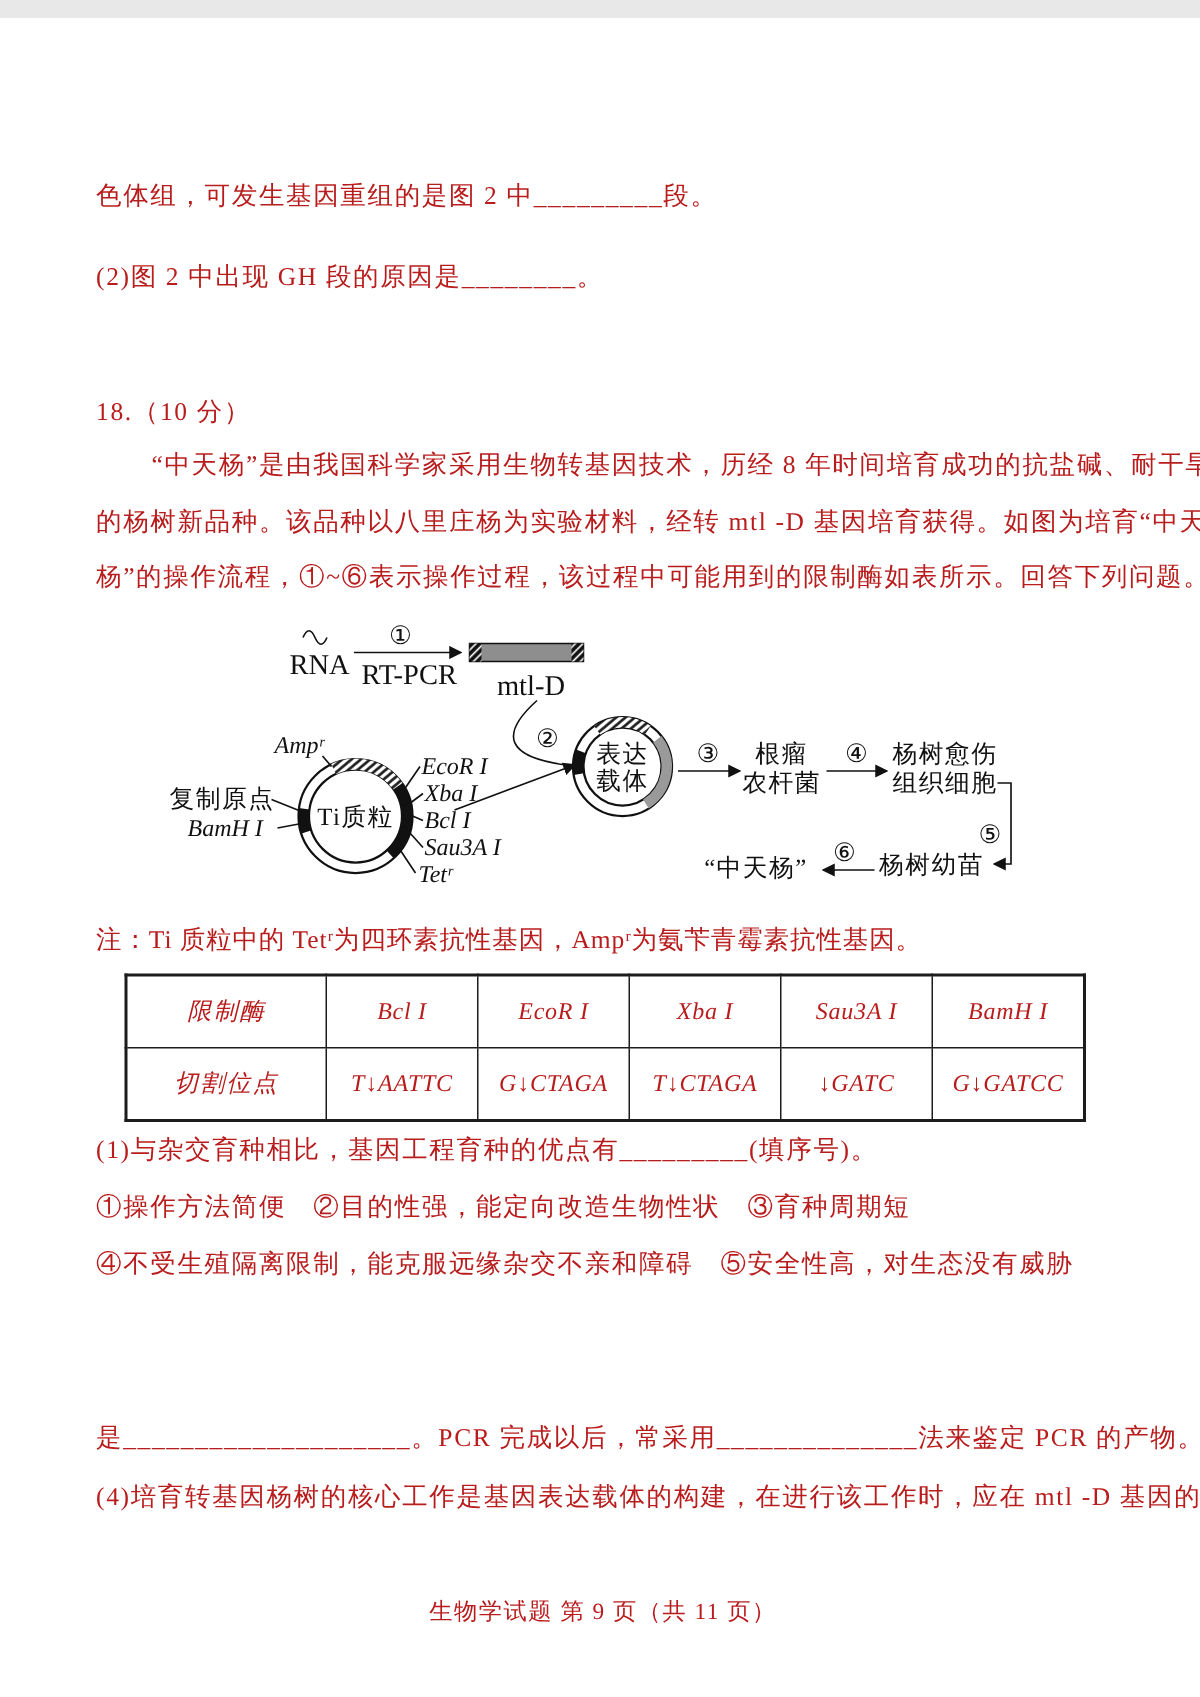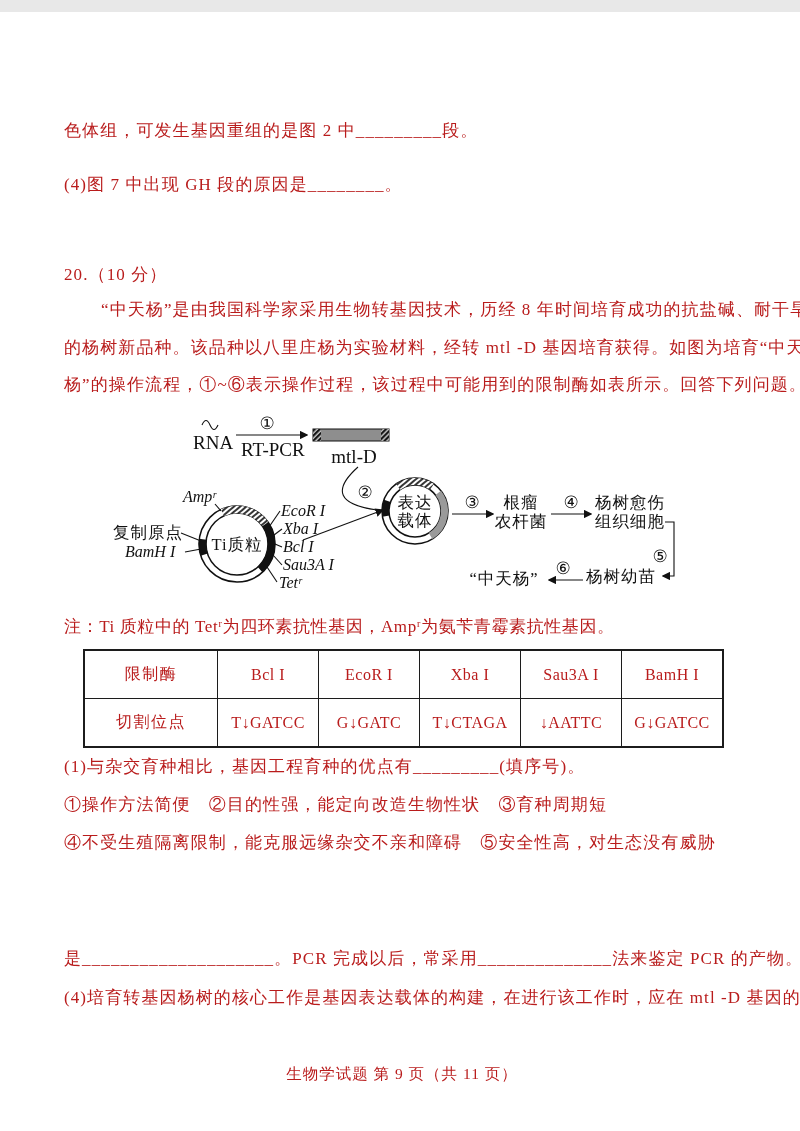"(4)图 7 中出现 GH 段的原因是________。" div.line { text: 4)图 7 -> 2)图 2 }
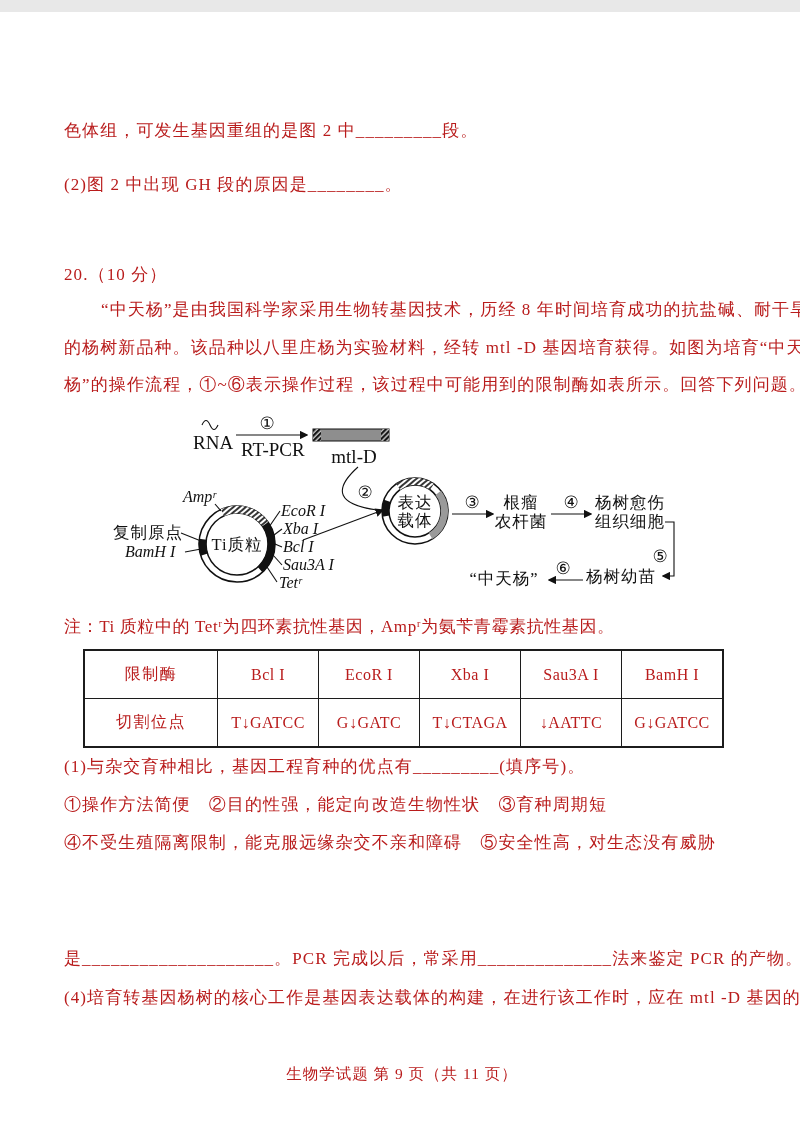"20.（10 分）" div.line { text: 20 -> 18 }
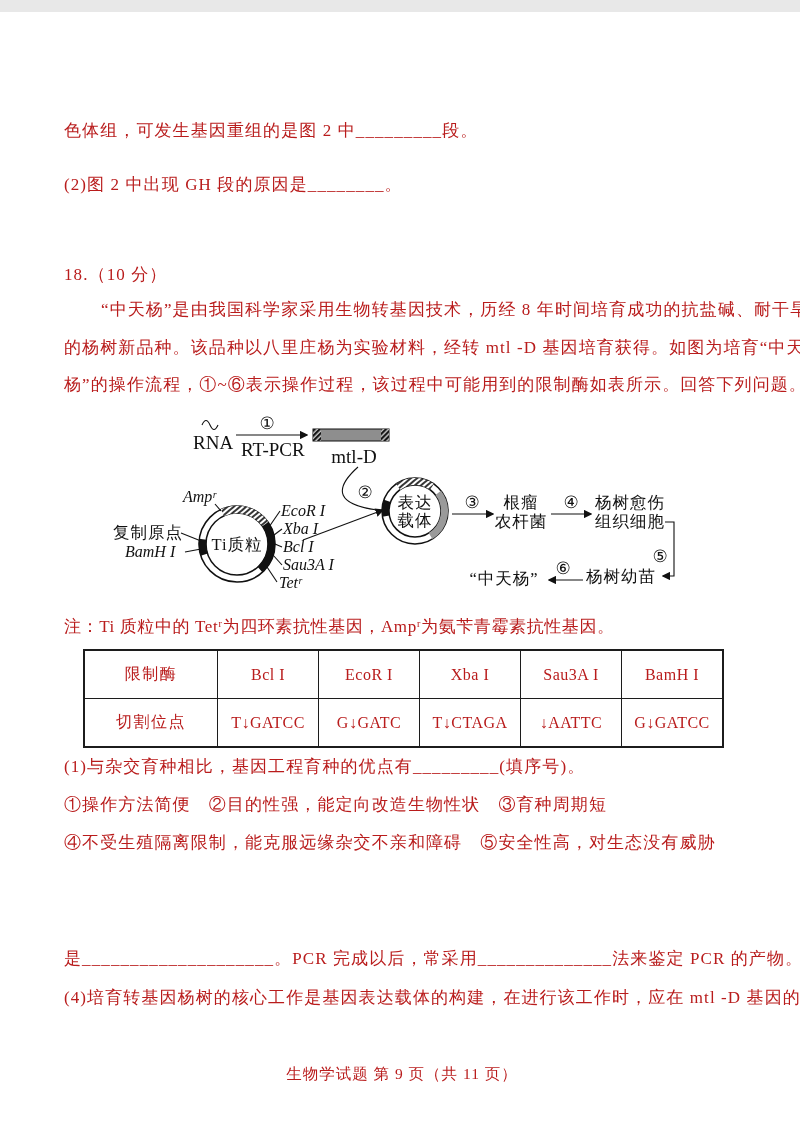"限制酶" .enzyme-table { font-style: none -> italic }
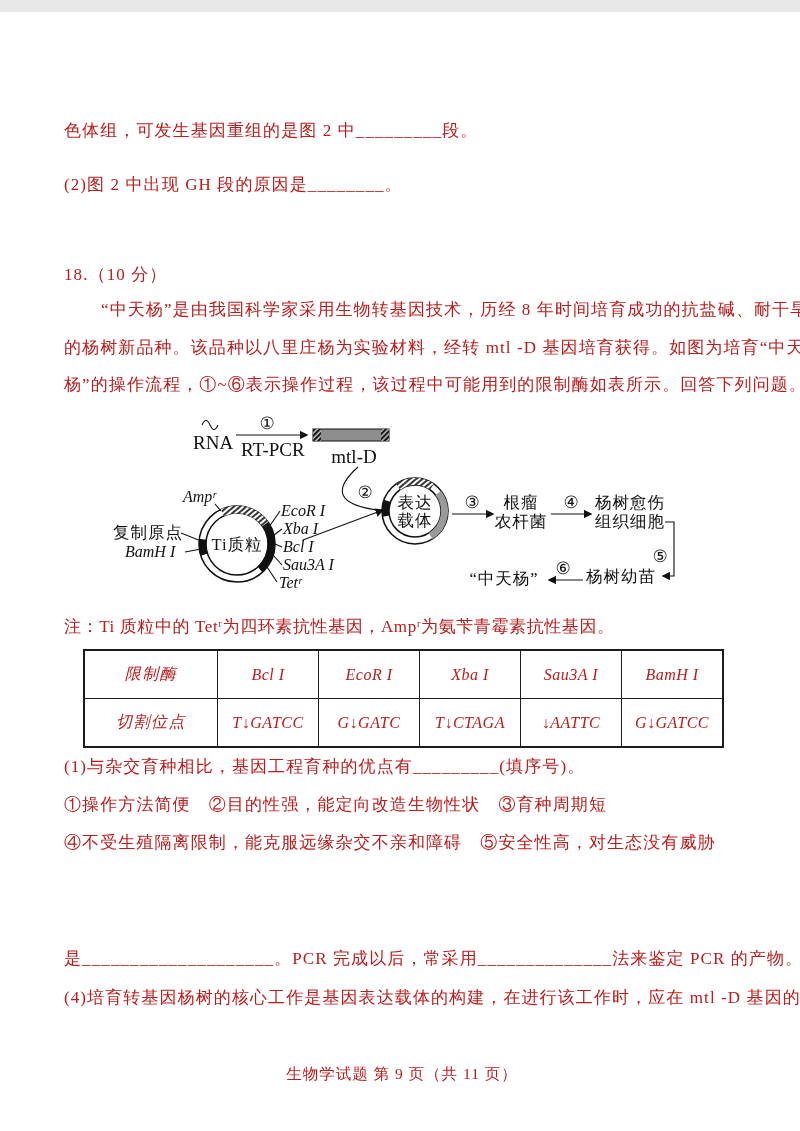"T↓GATCC" td.cn { text: GATCC -> AATTC }
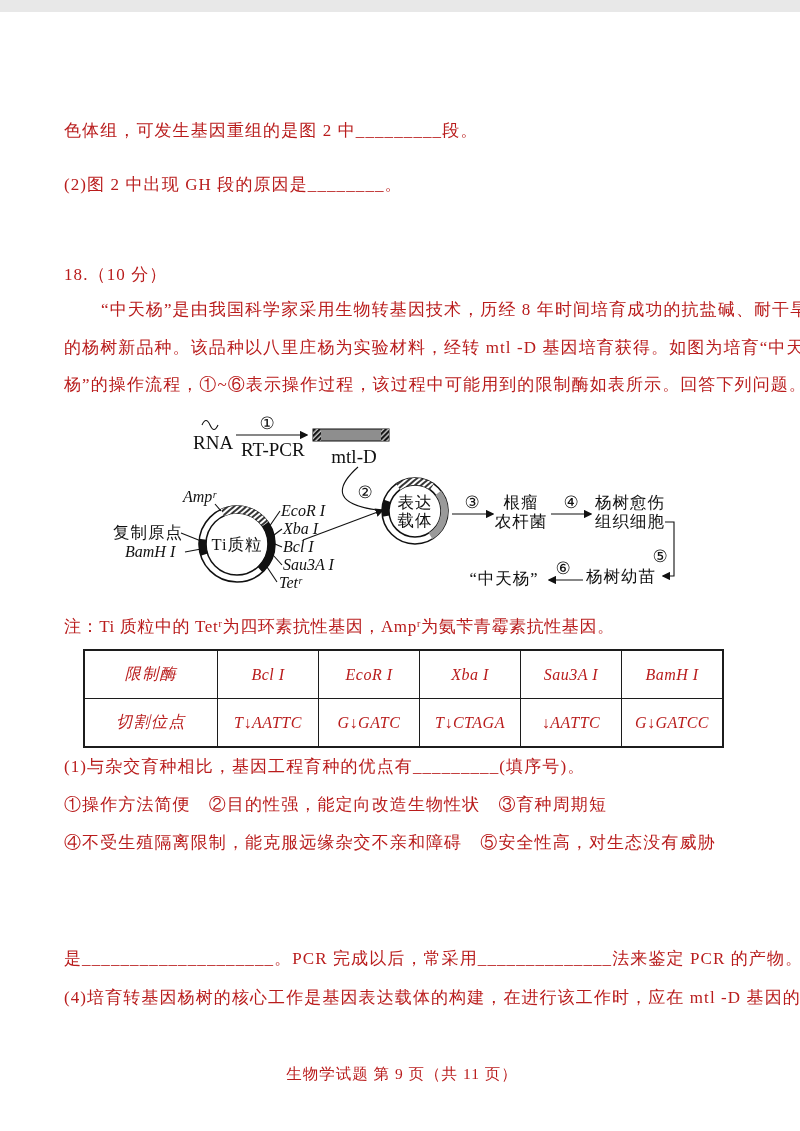"G↓GATC" td.cn { text: GATC -> CTAGA }
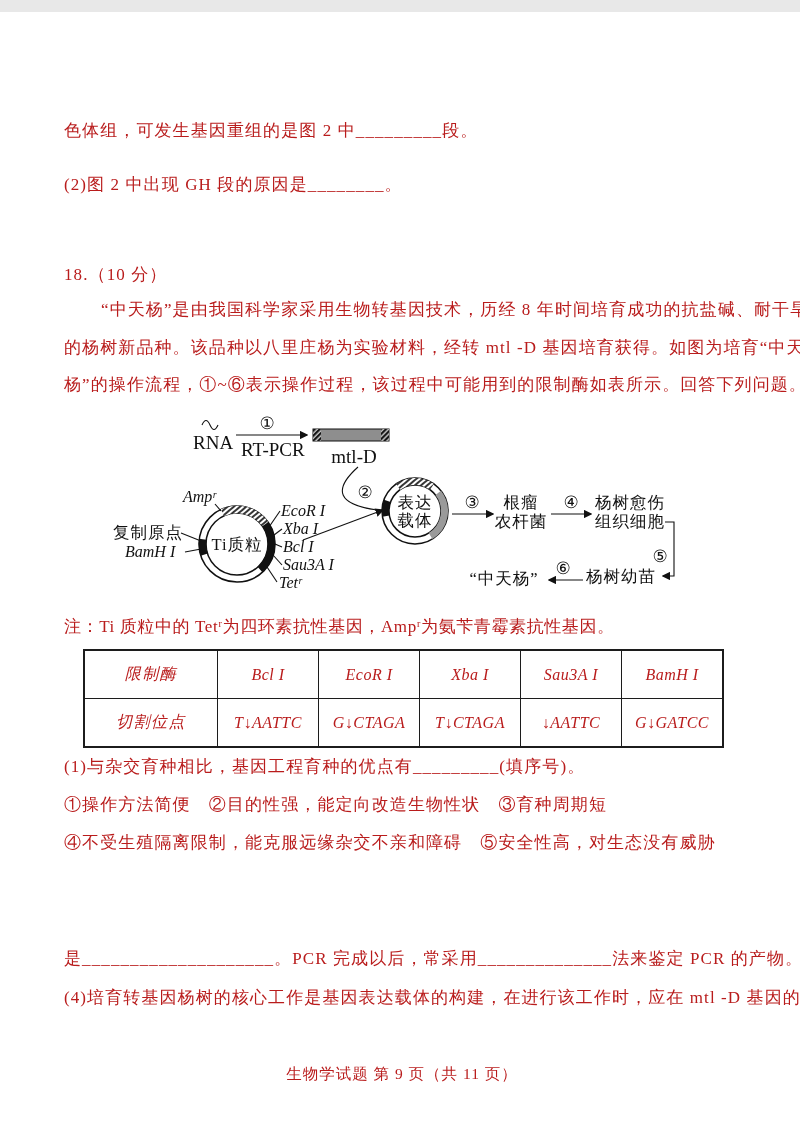"↓AATTC" td.cn { text: AATTC -> GATC }
